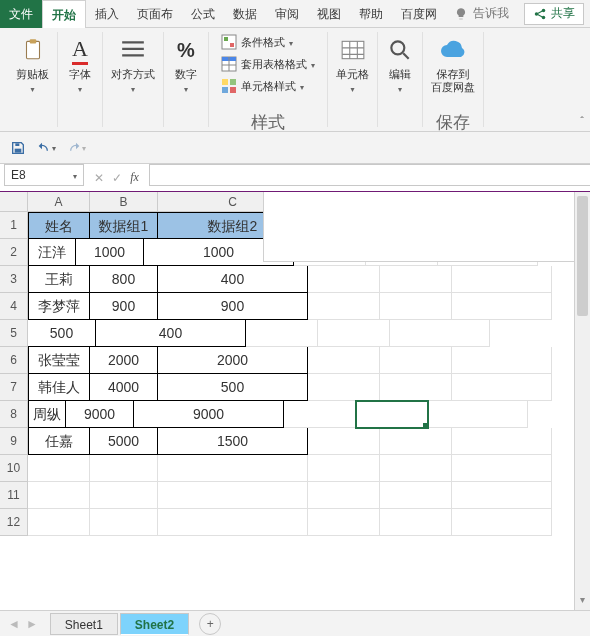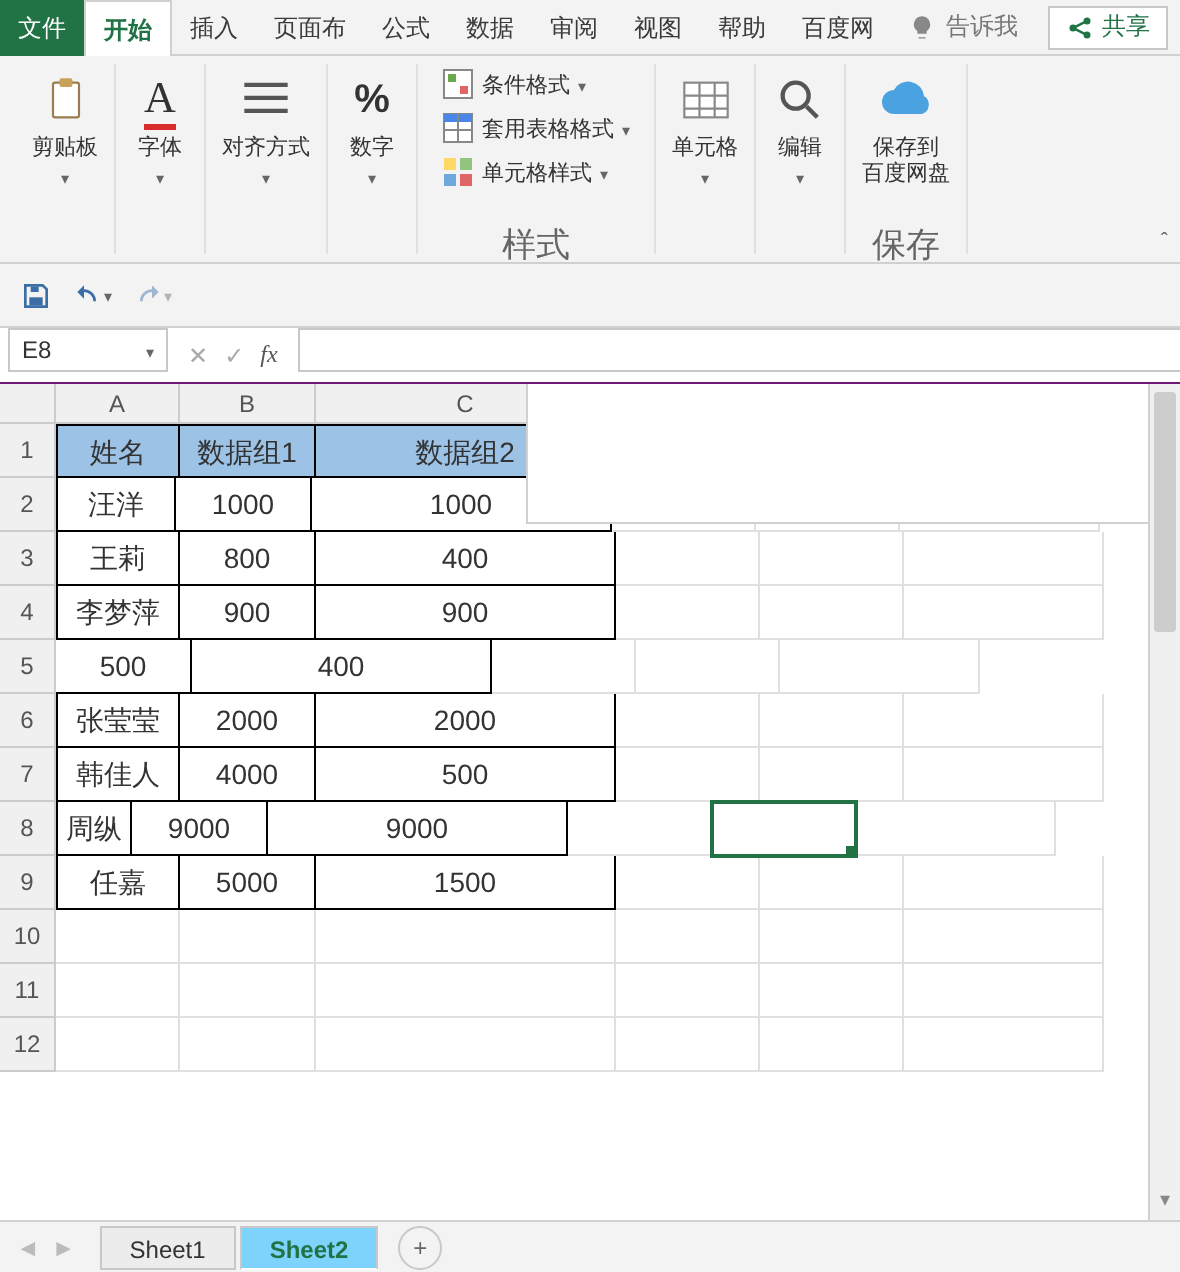"汪洋" div.cell { width: 60px -> 48px }
